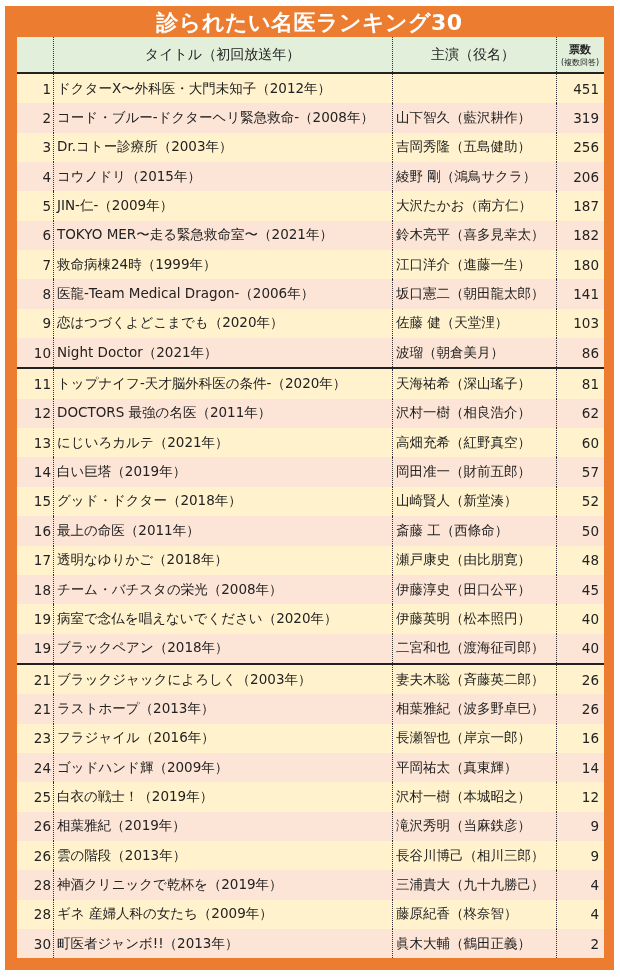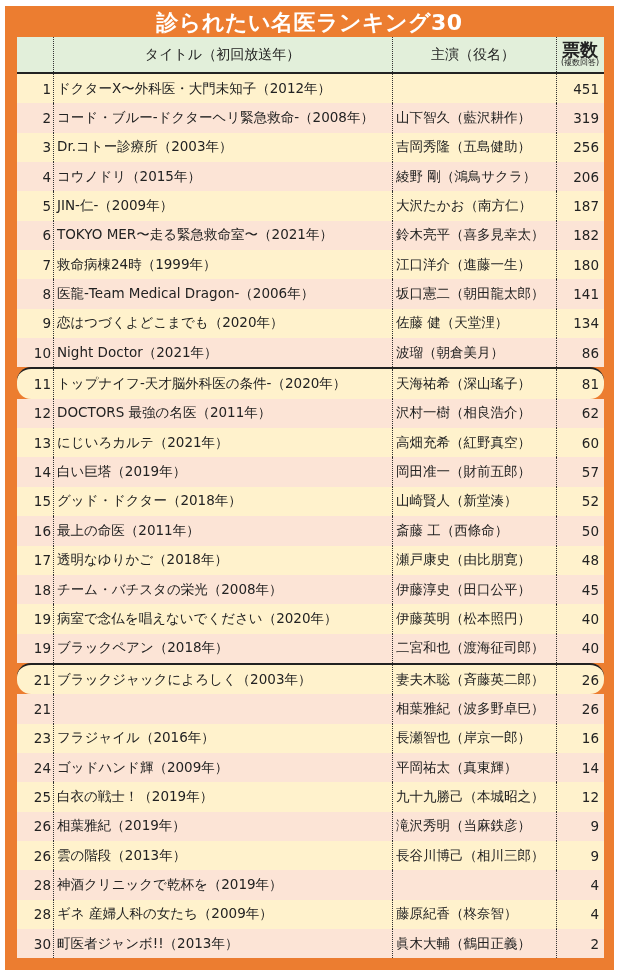"票数" .votes-main { font-size: 18px -> 11px }
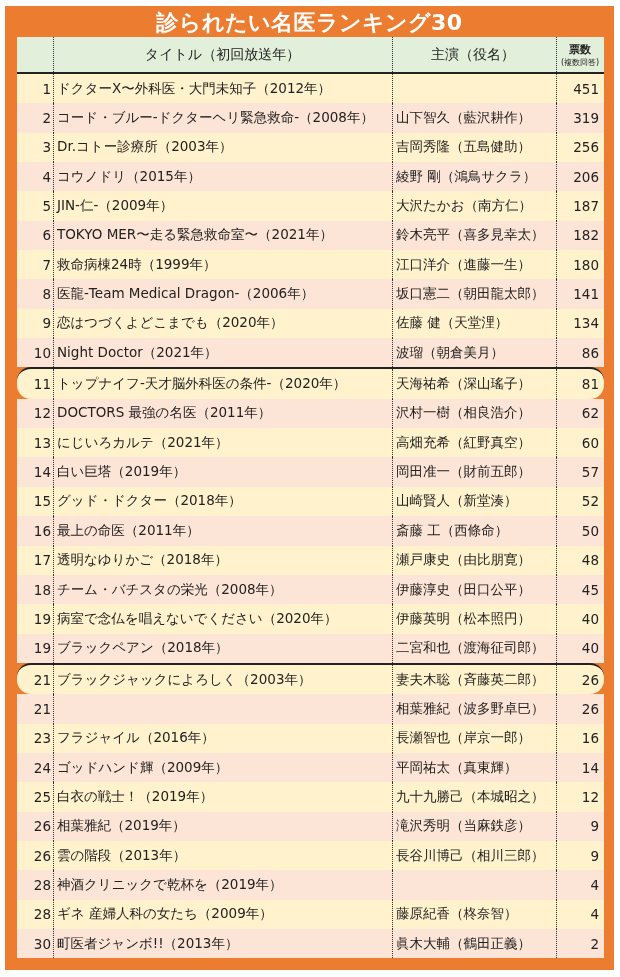"134" div.cell { text: 134 -> 103 }
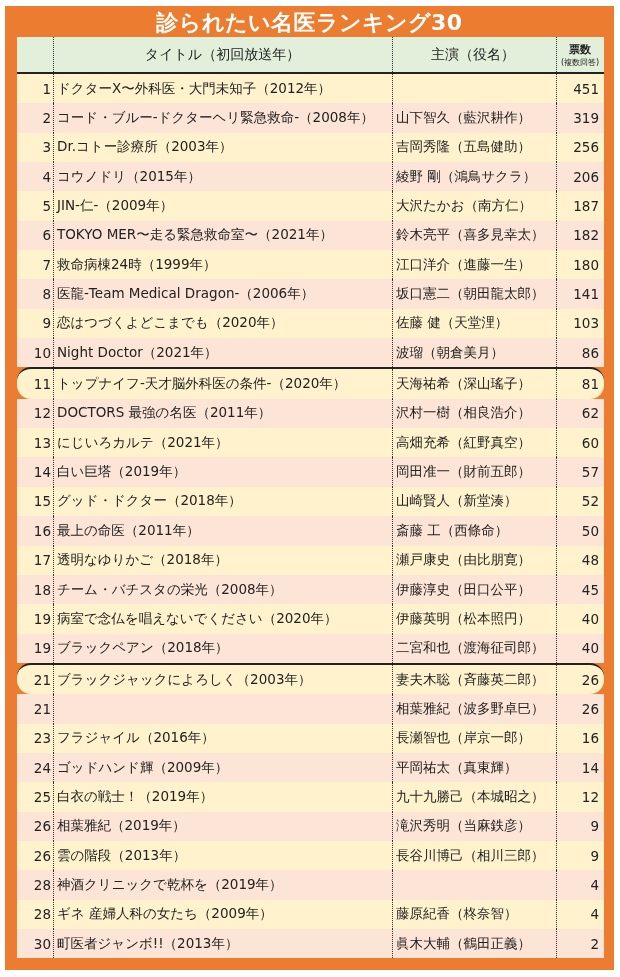"11" .row.sep { border-radius: 14px -> none }
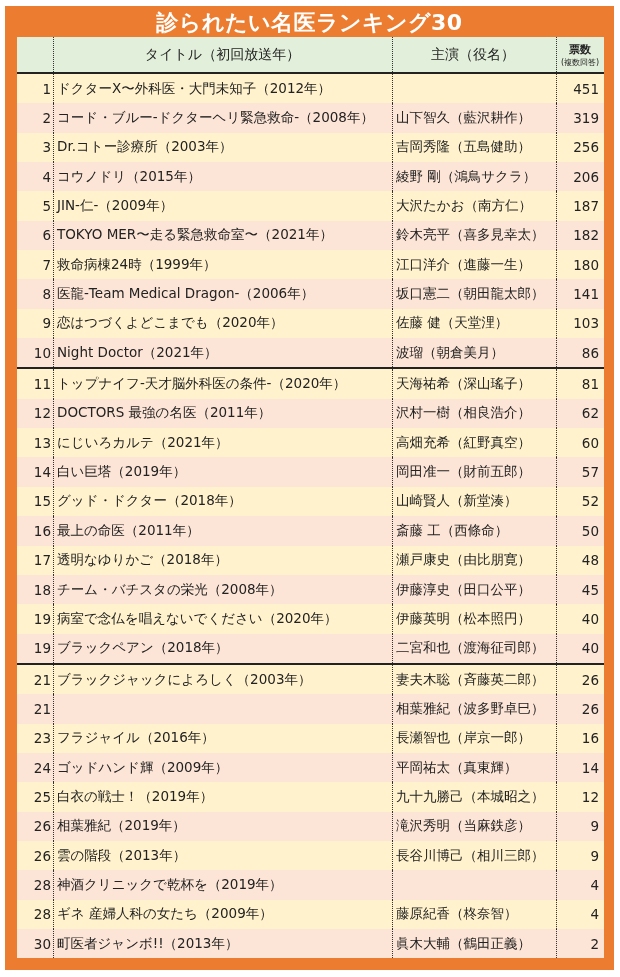"ラストホープ（2013年）" div.cell { html: none -> <div>ラストホープ（2013年）</div> }
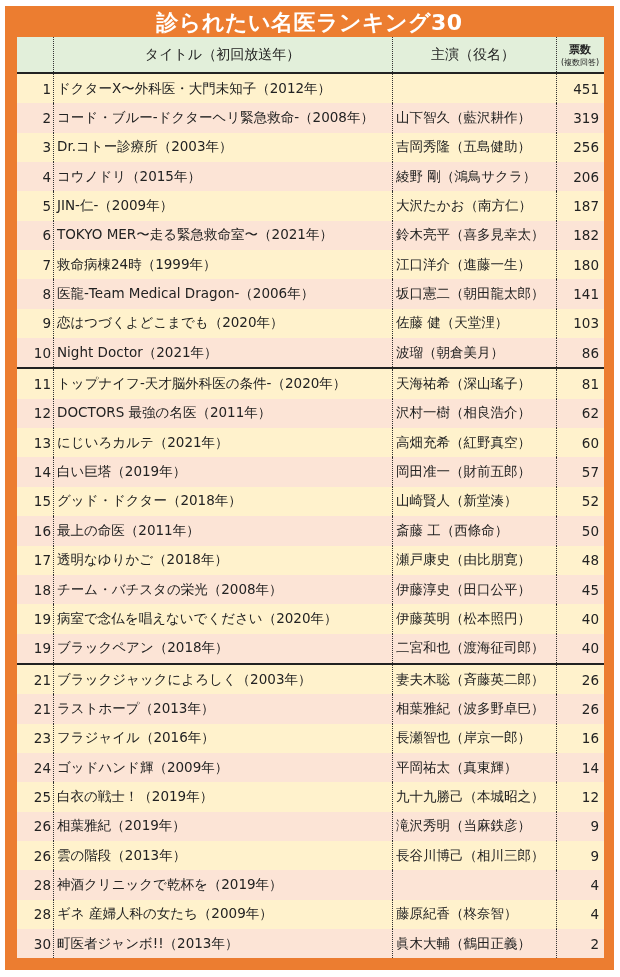"九十九勝己（本城昭之）" div.cell { text: 九十九勝己 -> 沢村一樹 }
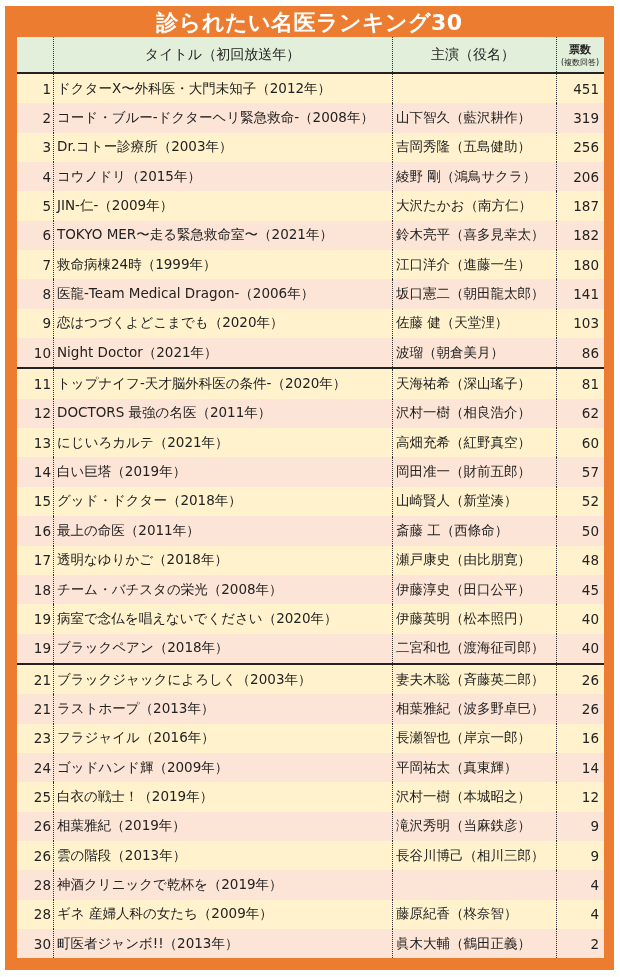"三浦貴大（九十九勝己）" div.cell { html: none -> <div>三浦貴大（九十九勝己）</div> }
